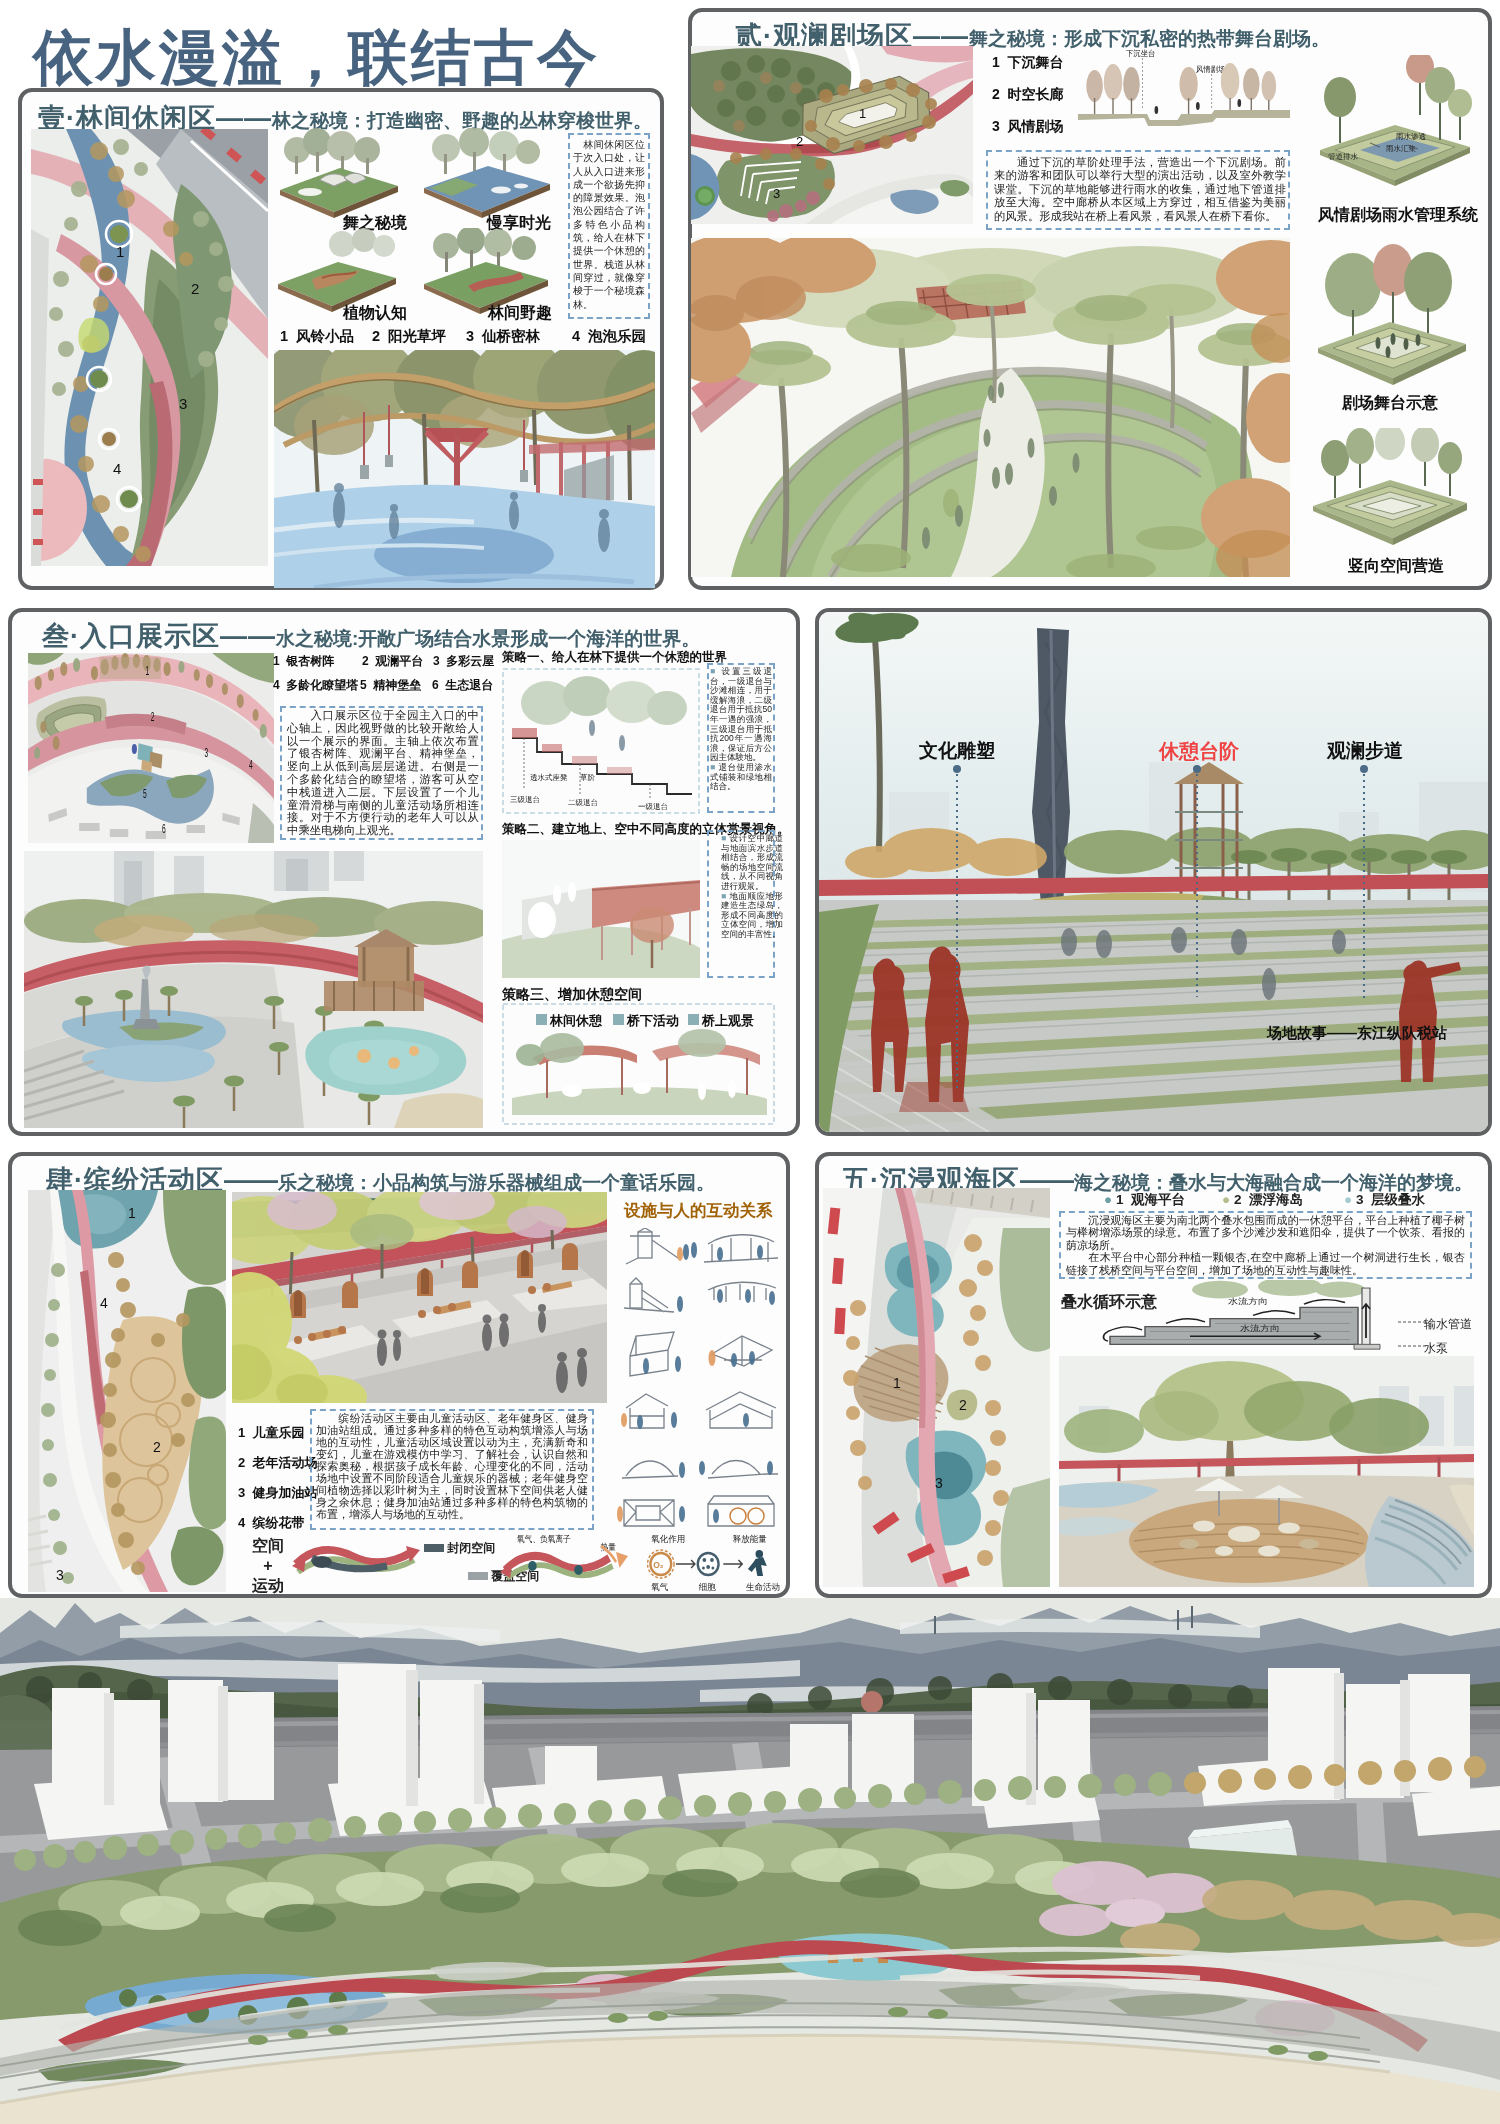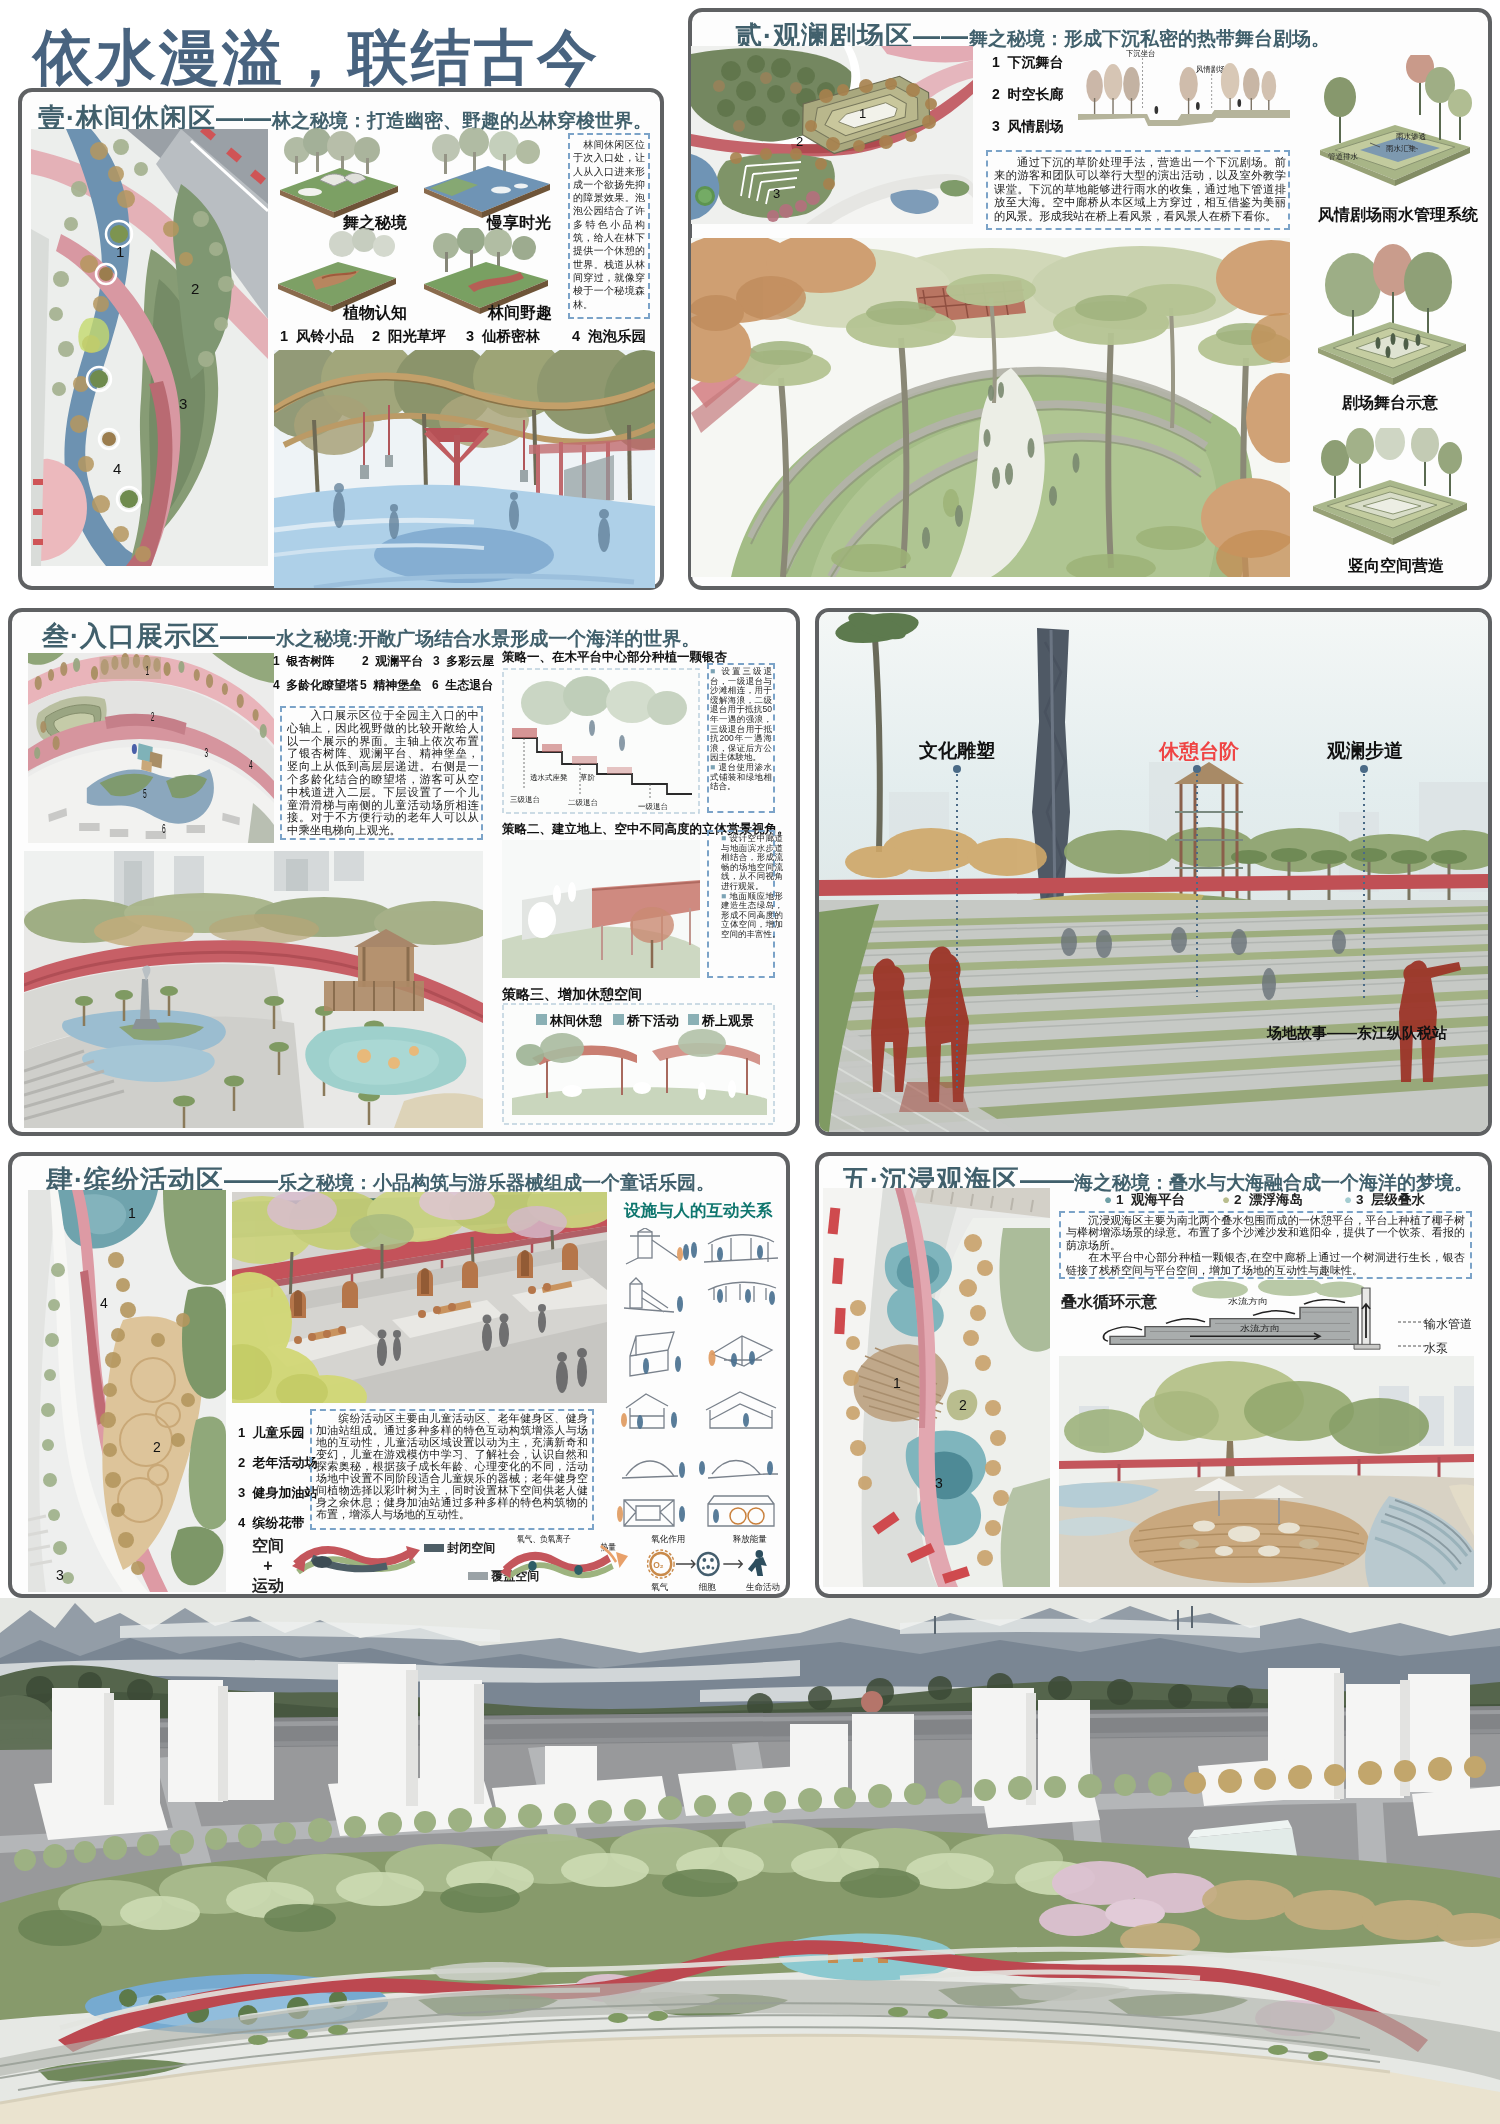"策略一、在木平台中心部分种植一颗银杏" div.cap { text: 在木平台中心部分种植一颗银杏 -> 给人在林下提供一个休憩的世界 }
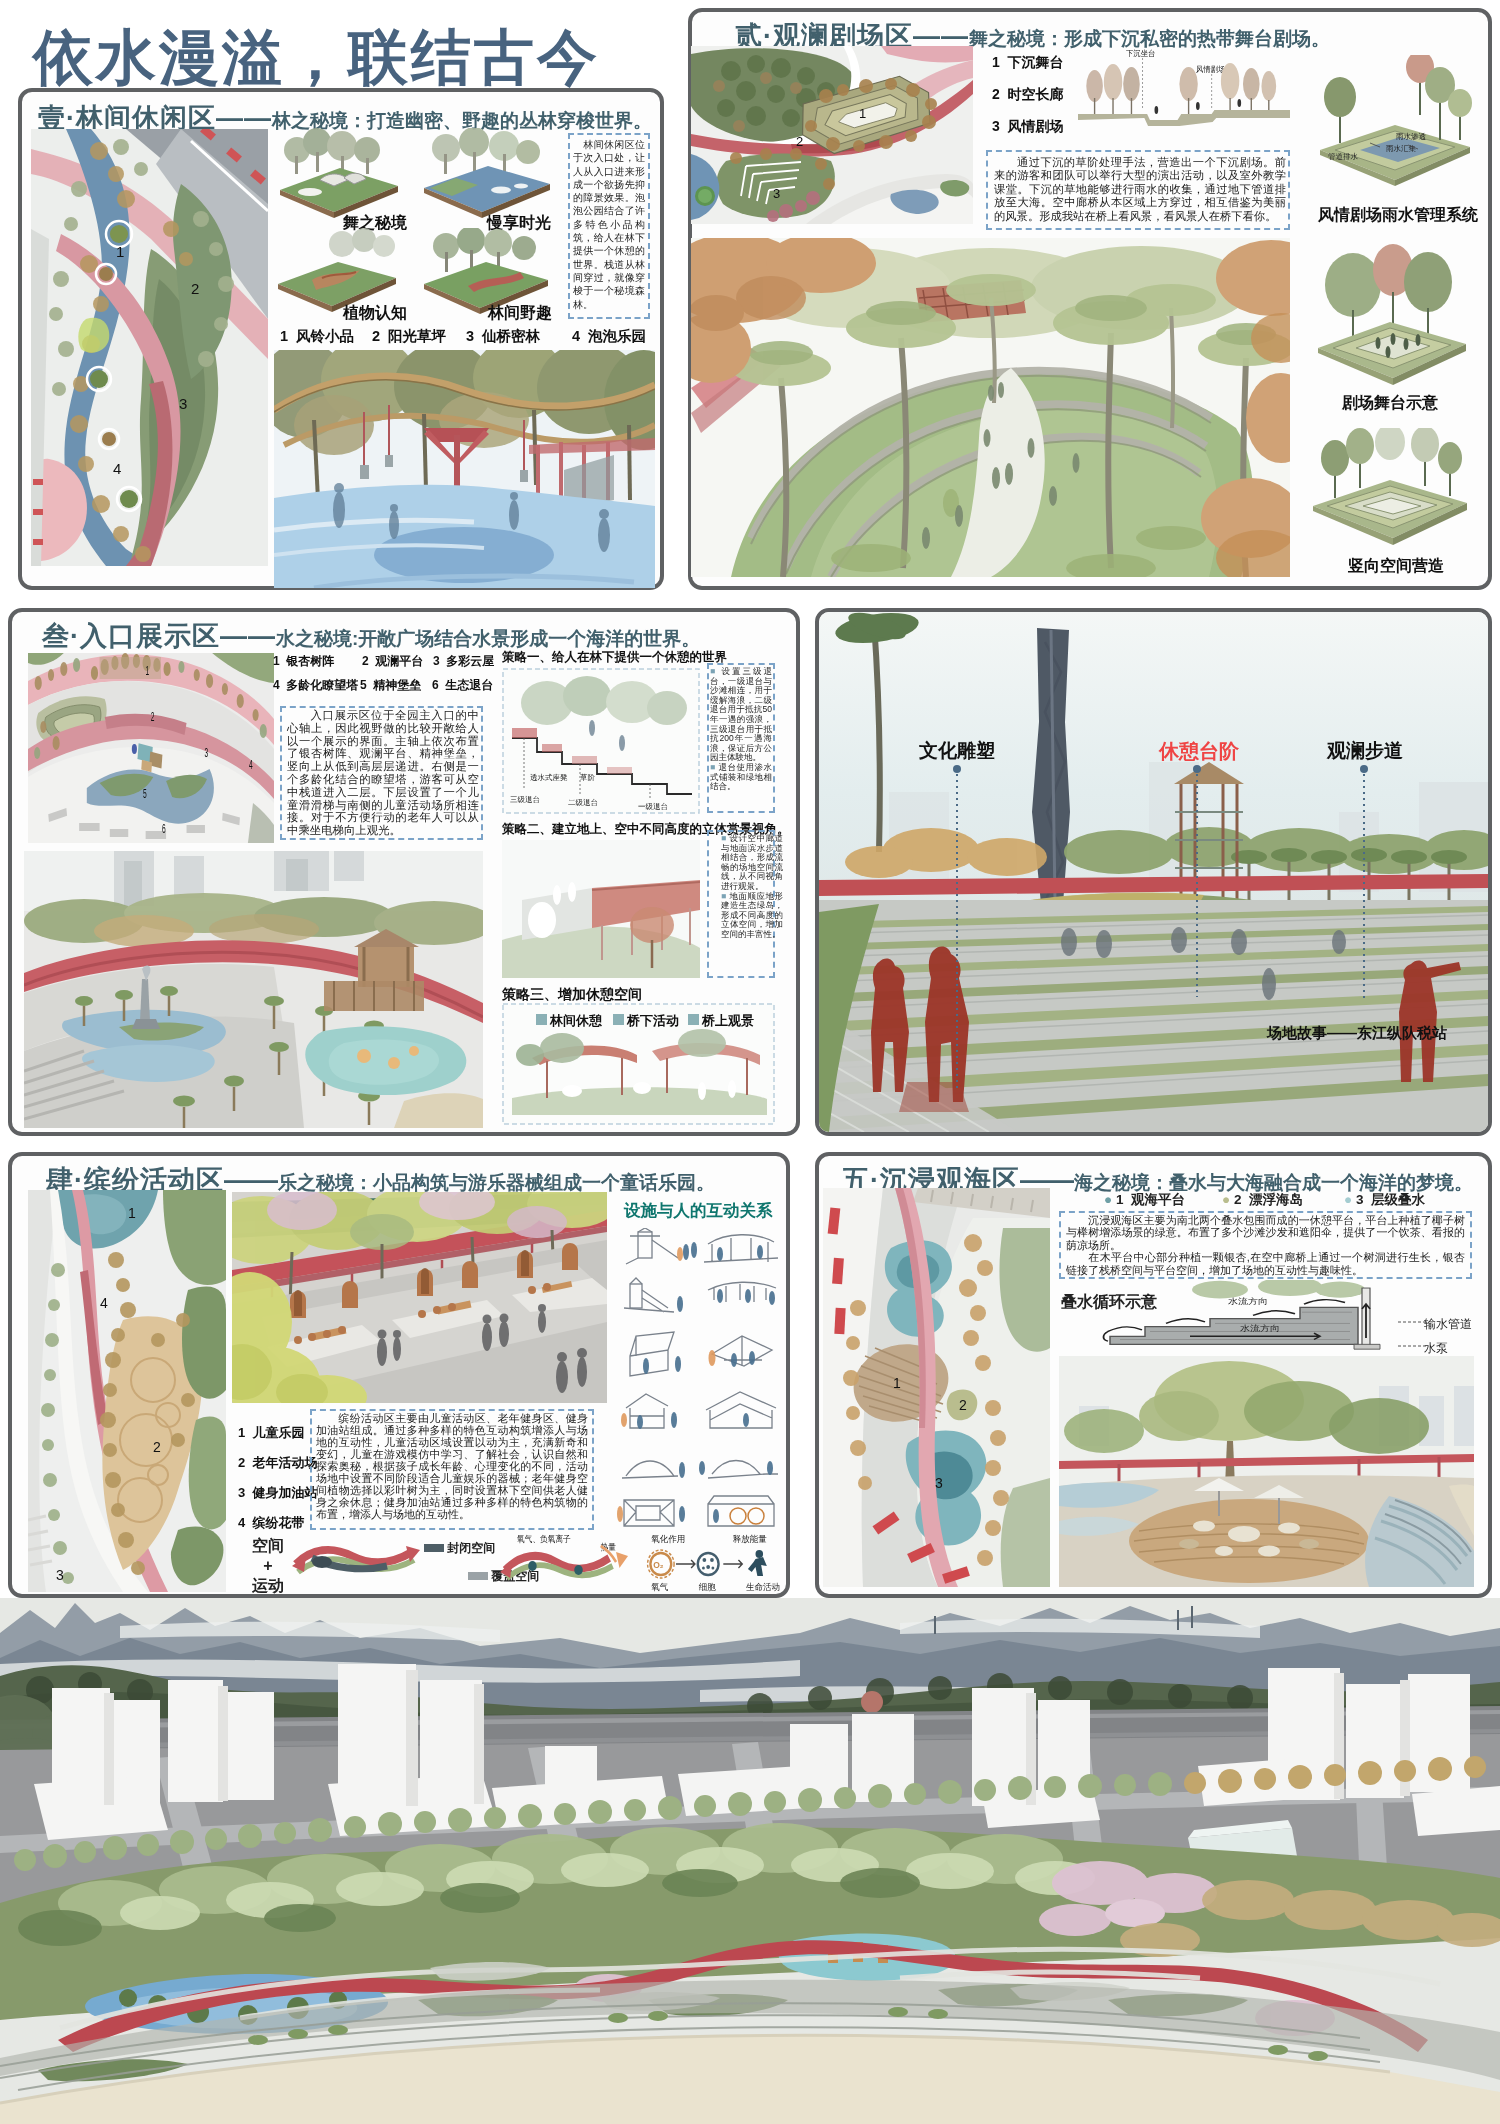"设施与人的互动关系" div { color: #0f766e -> #a16207 }
